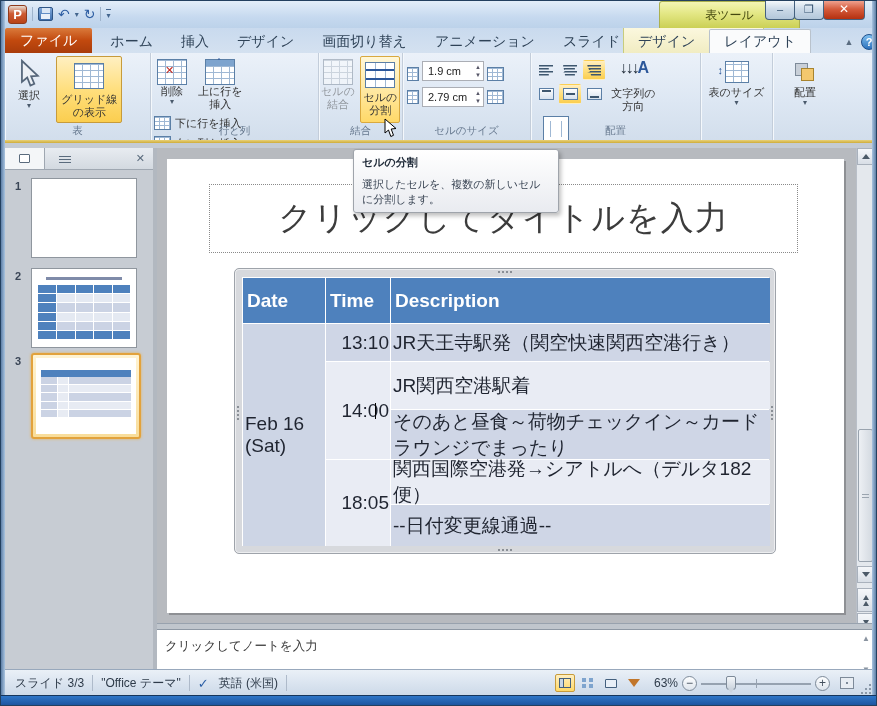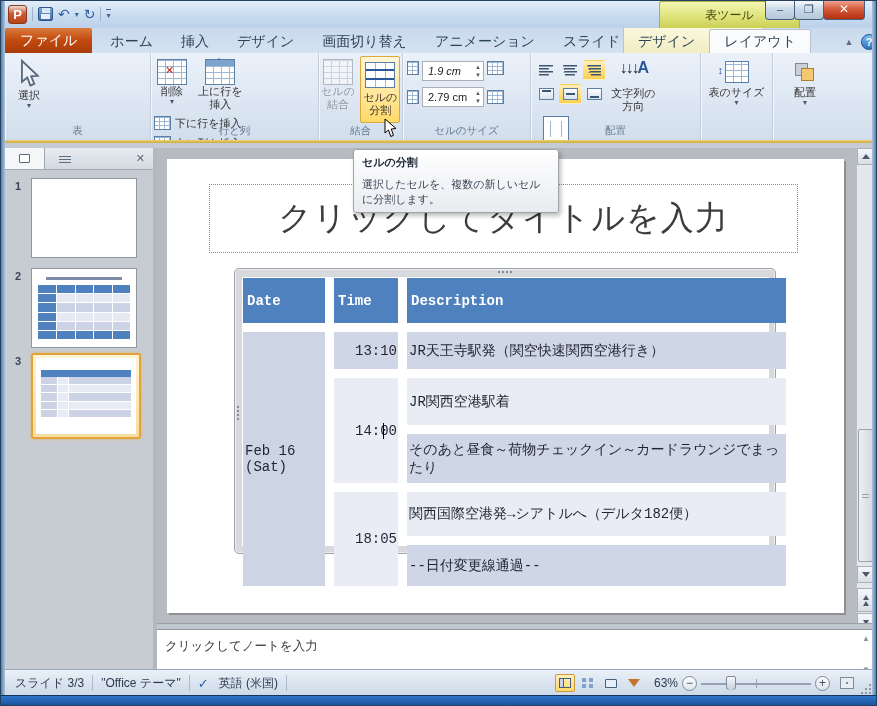"1.9 cm" div { align-items: flex-start -> flex-end; font-style: italic -> none }
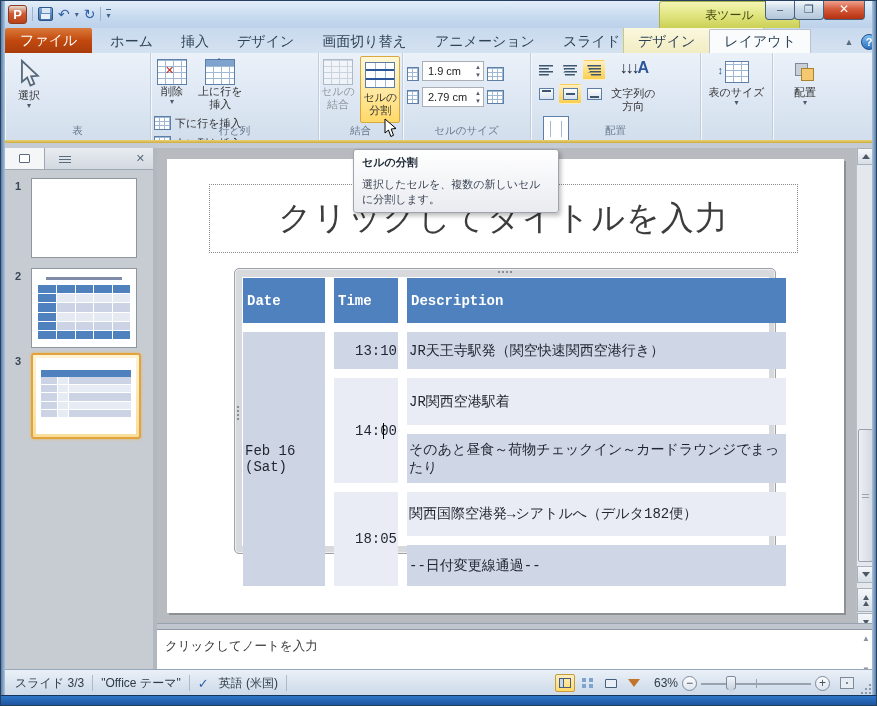"グリッド線" div.bigbtn { html: none -> <div> <div></div> <span>グリッド線</span> <span>の表示</span> </div> }
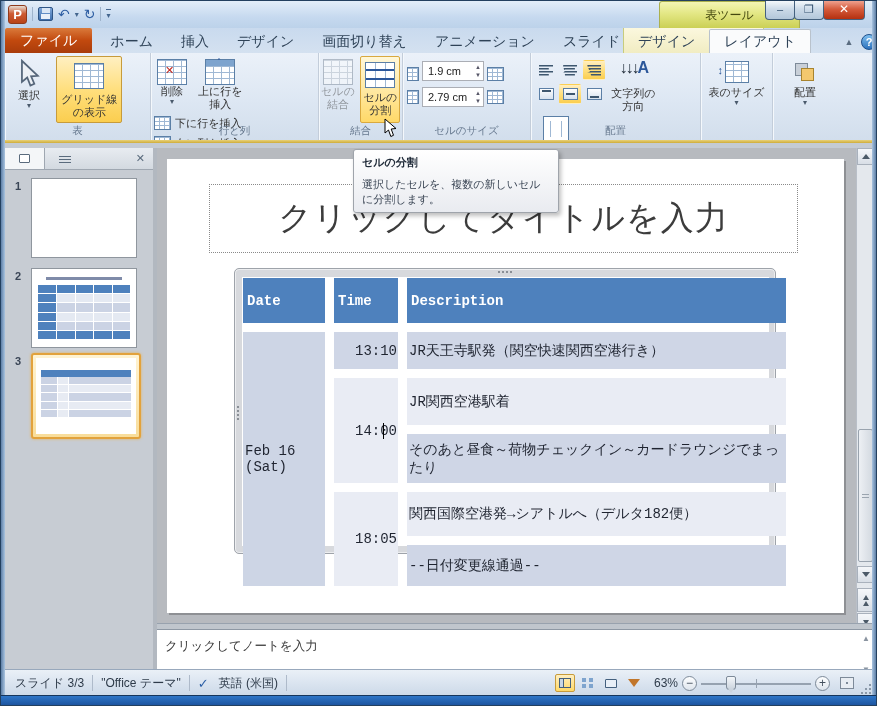"Date" #ptable { font-family: Liberation Mono, monospace -> none; font-size: 14px -> 19px; gap: 9px -> 1px }
